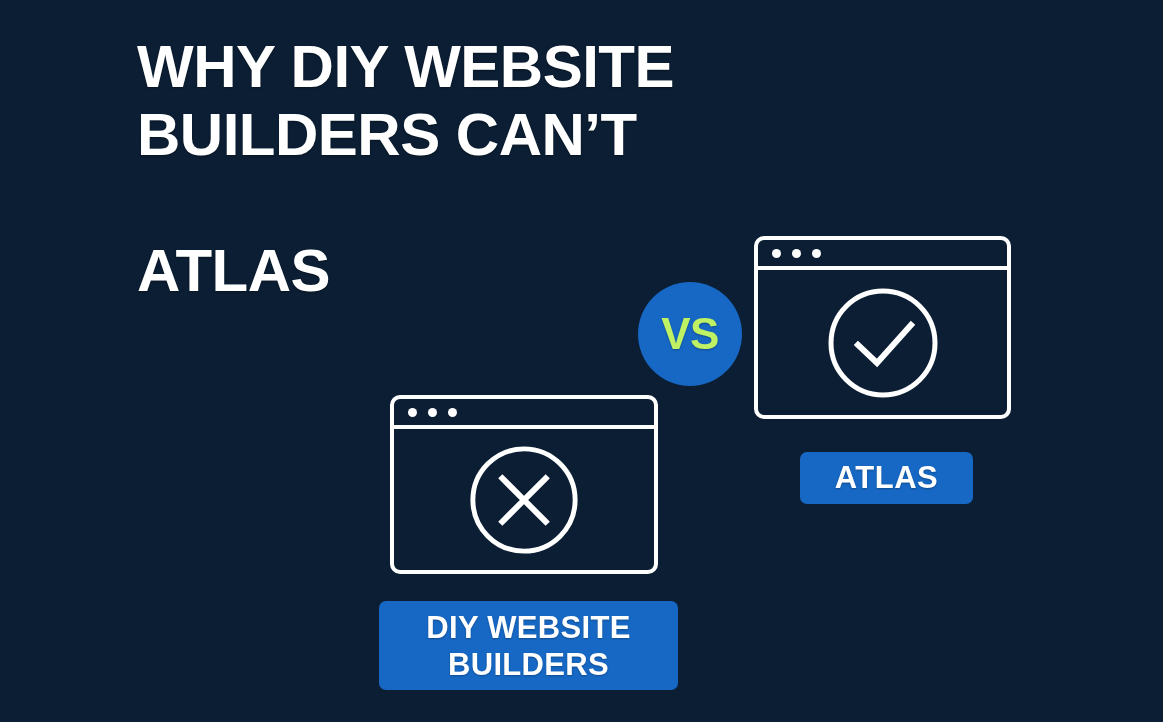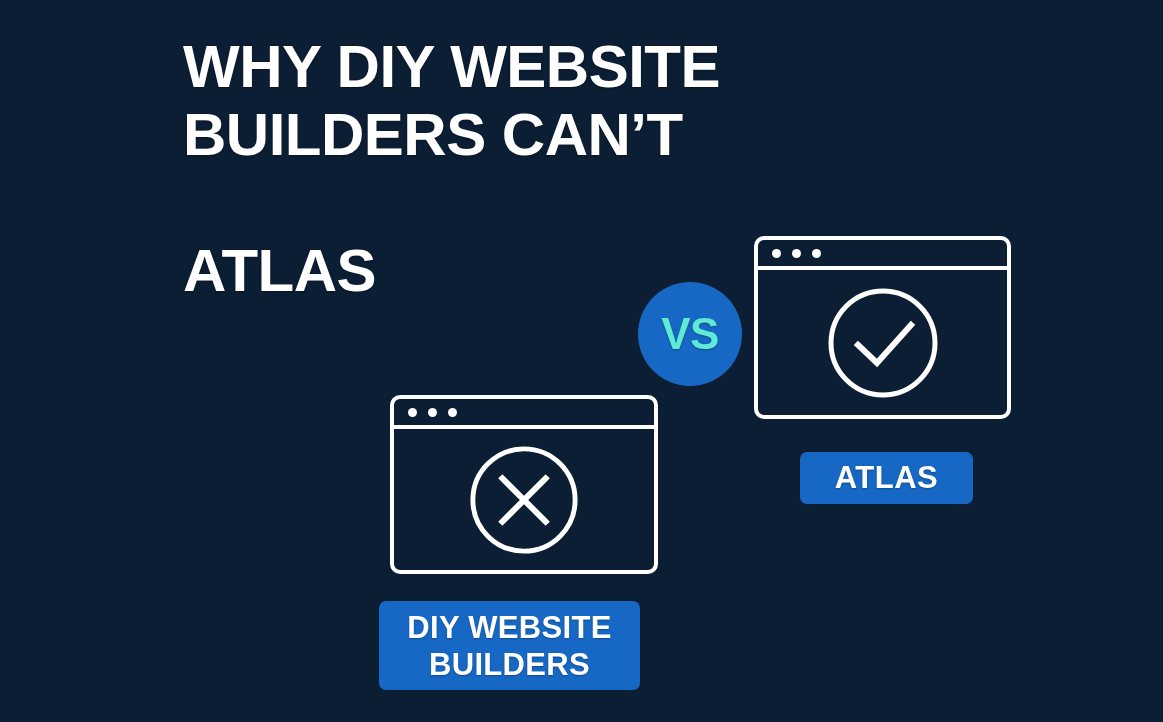"WHY DIY WEBSITE" .headline-block { margin-left: 46px -> none }
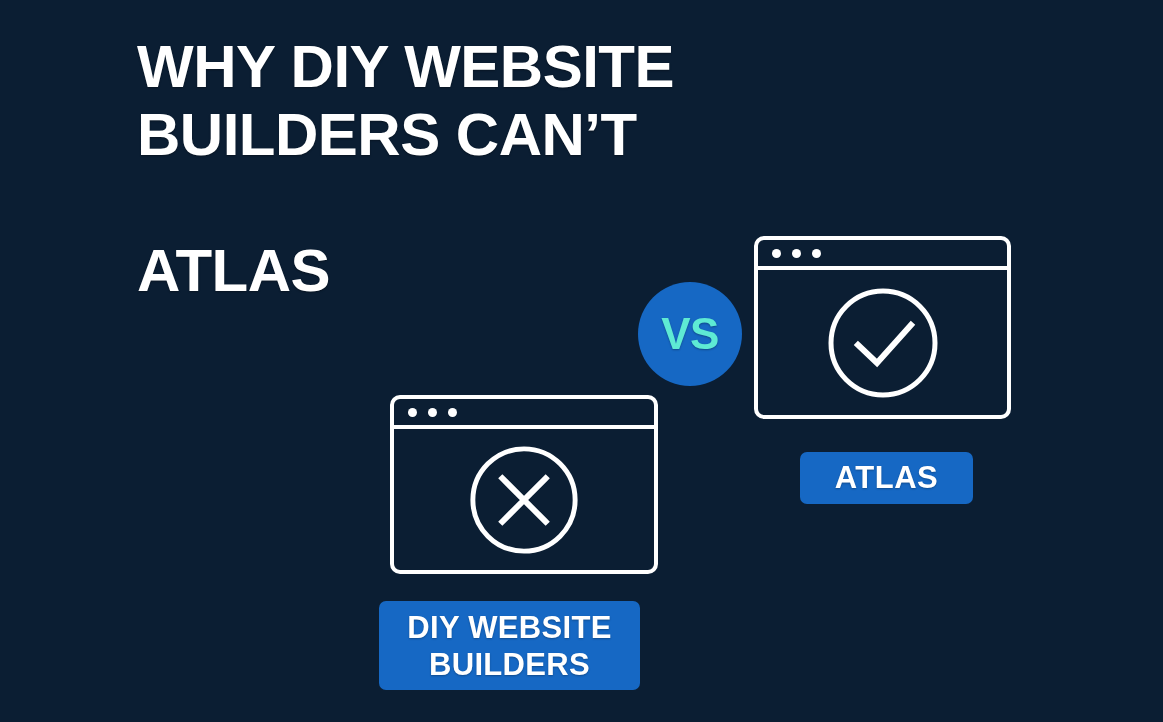"VS" #vs-badge .vs-label { color: #5eead4 -> #bef264 }
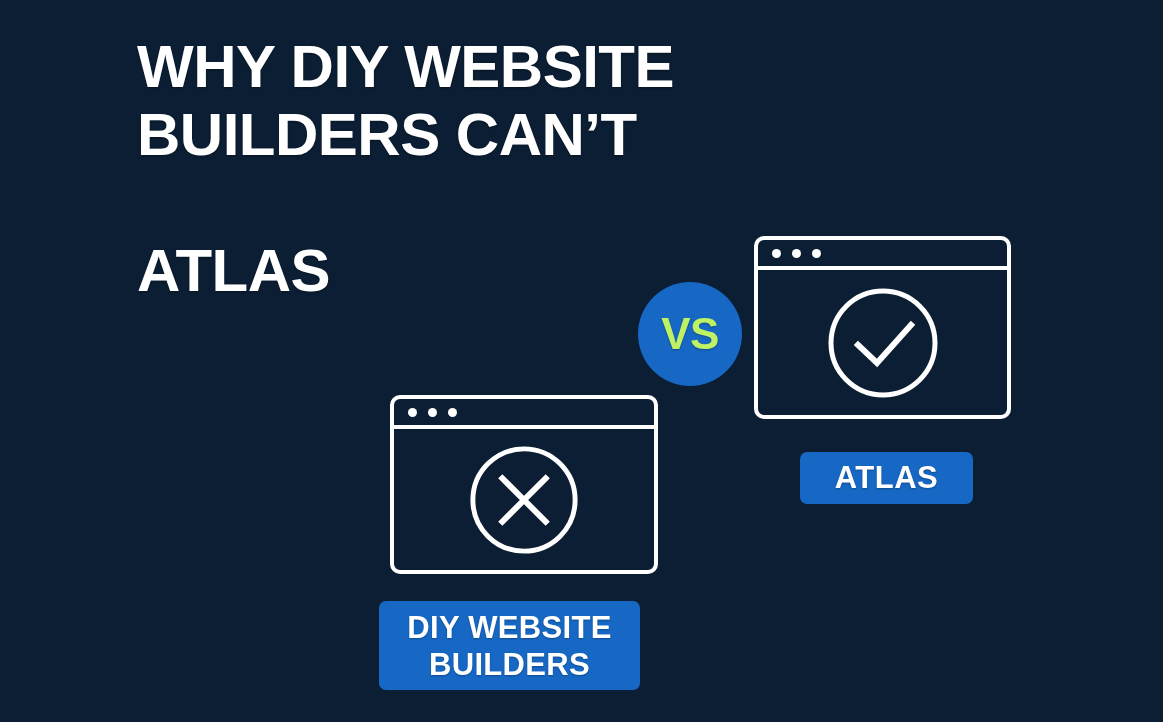"DIY WEBSITE" #label-diy { width: 261px -> 299px }
